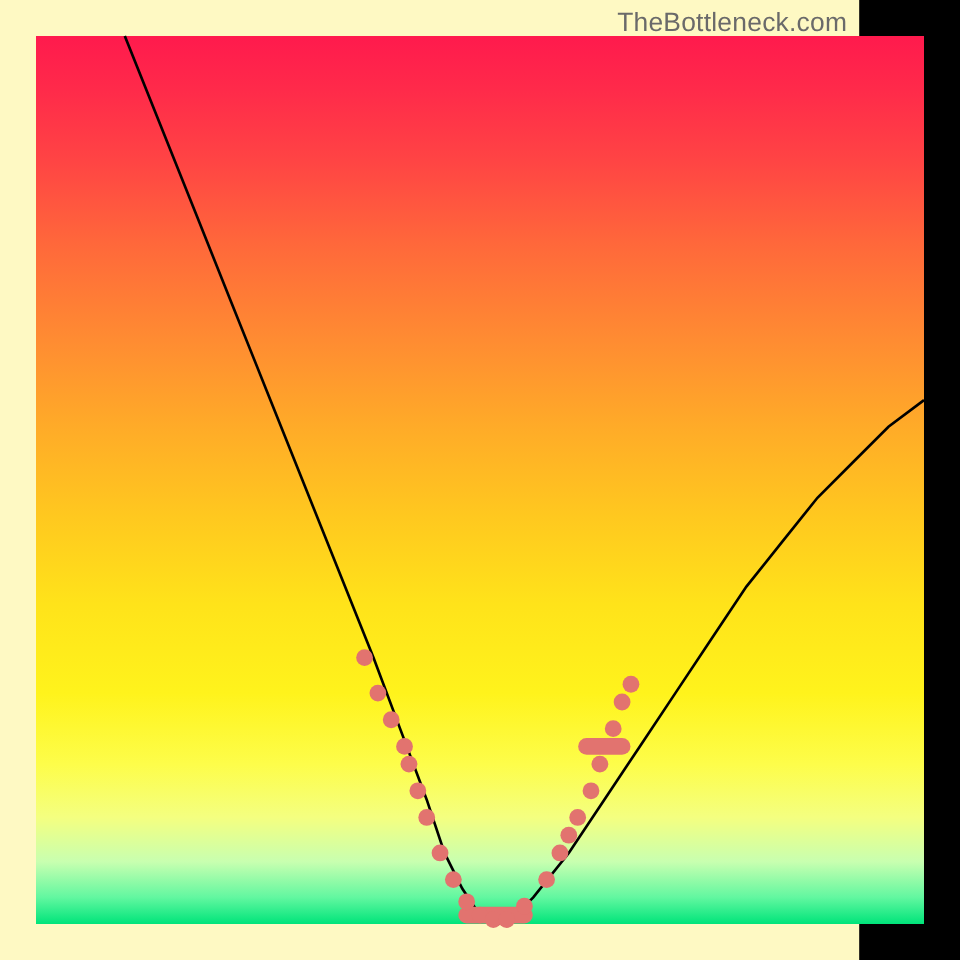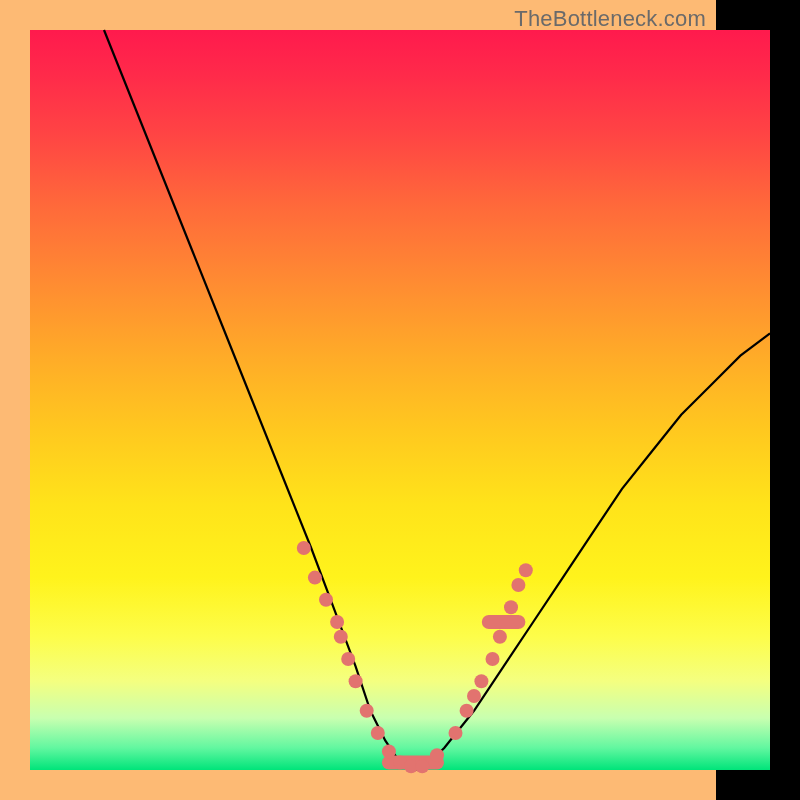"TheBottleneck.com" .frame { background: #fdba74 -> #fef9c3 }
